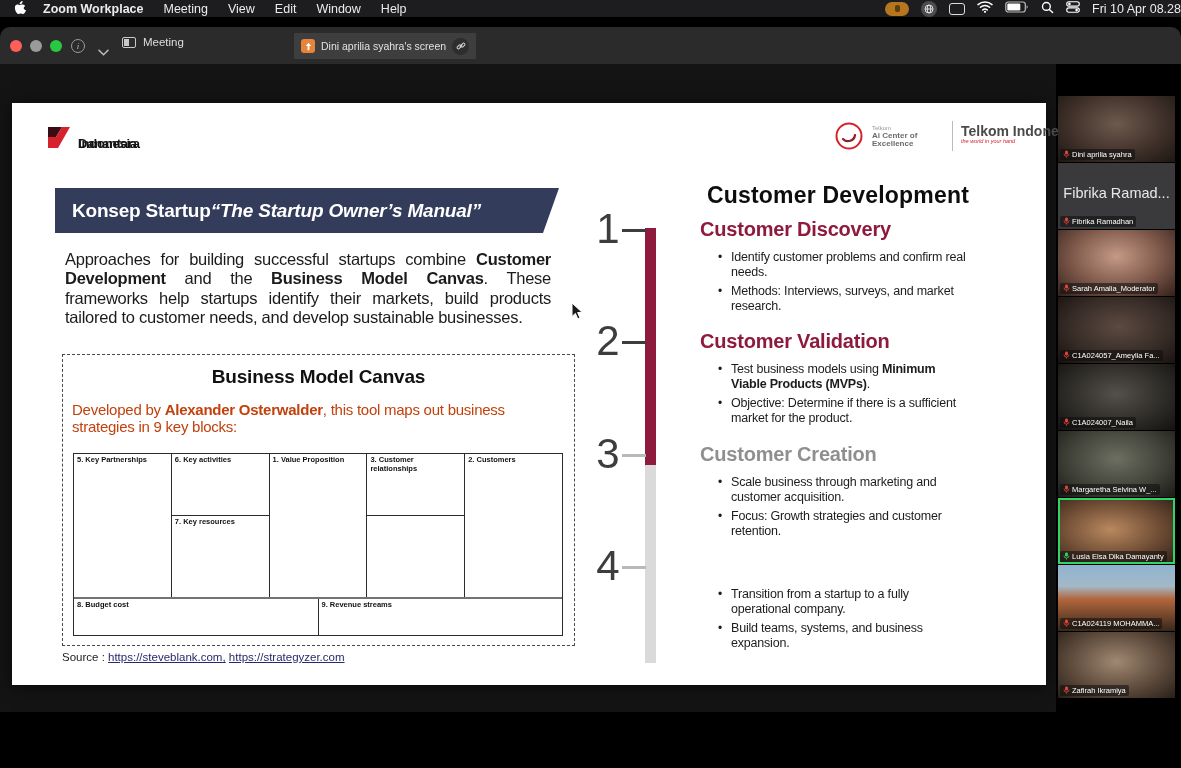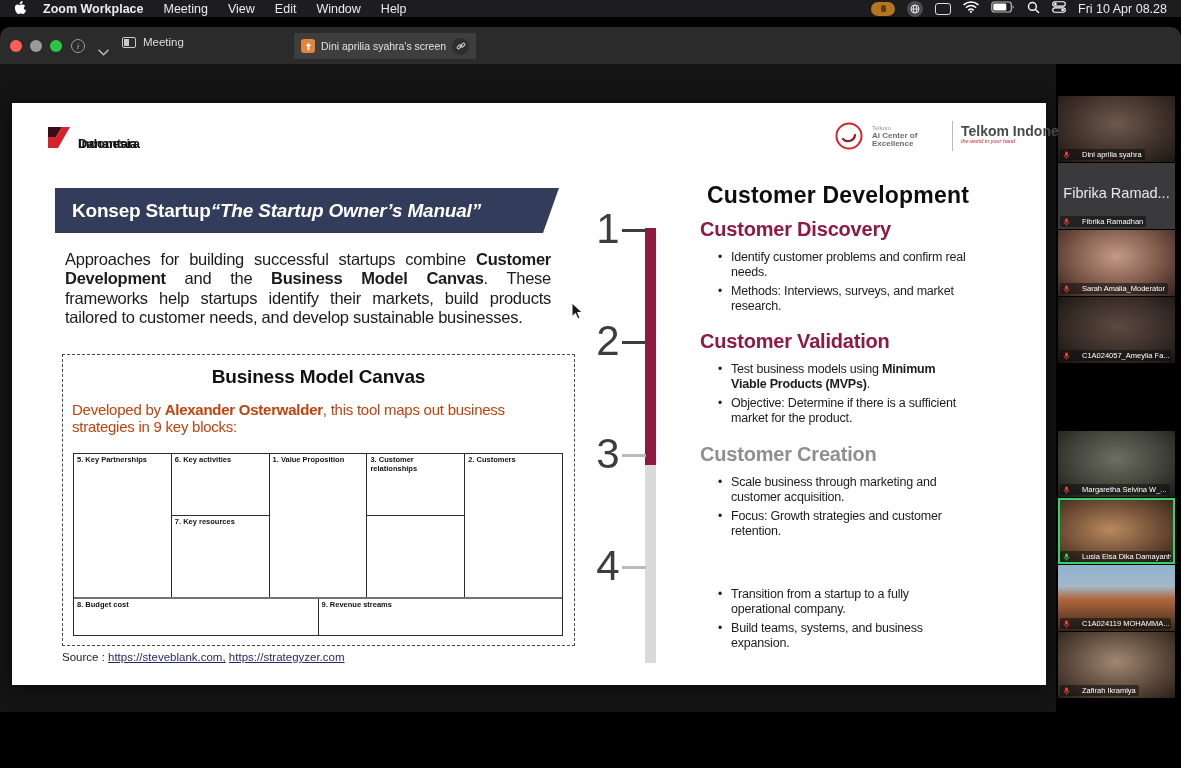"Fri 10 Apr 08.28" .mb-right { padding-right: 14px -> none }
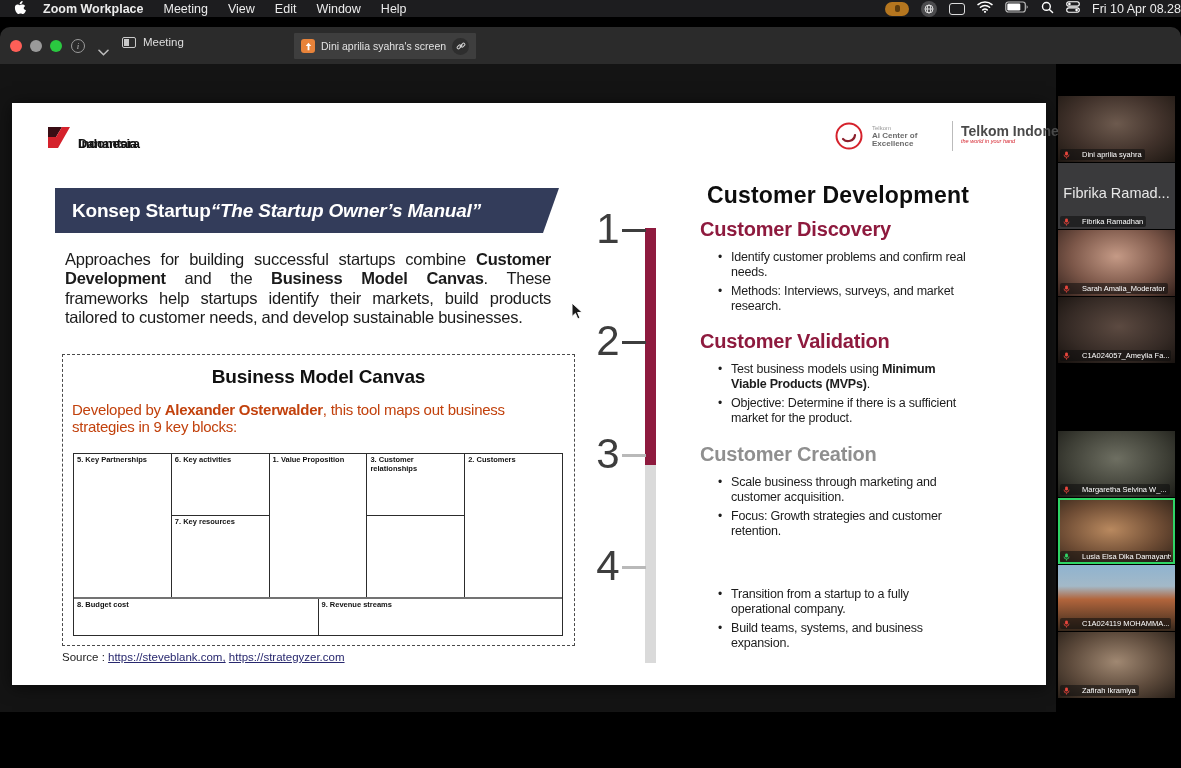"Dini aprilia syahra" .plabel { align-items: center -> flex-start; gap: 12px -> 2px }
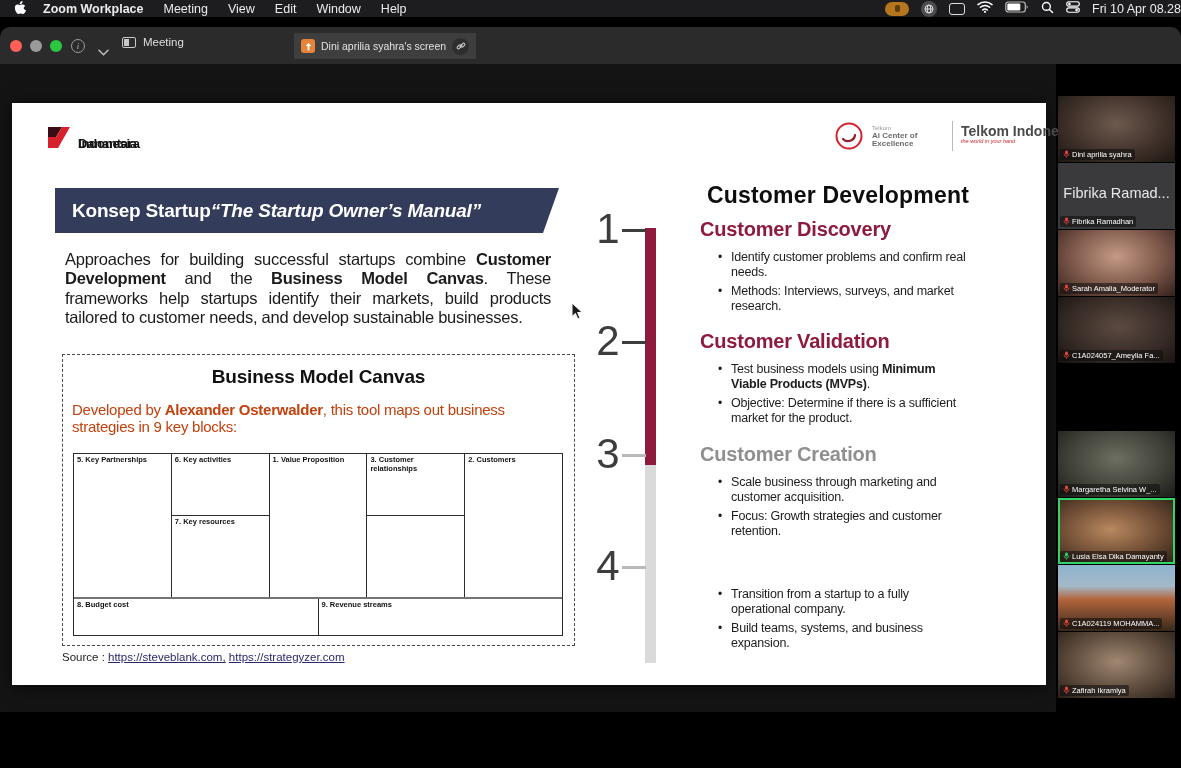"C1A024007_Naila" div.tile { html: none -> <div> <div> <span> <svg> <rect></rect> <path></path> <line></line> </svg> </span> <span>C1A024007_Naila</span> </div> </div> }
